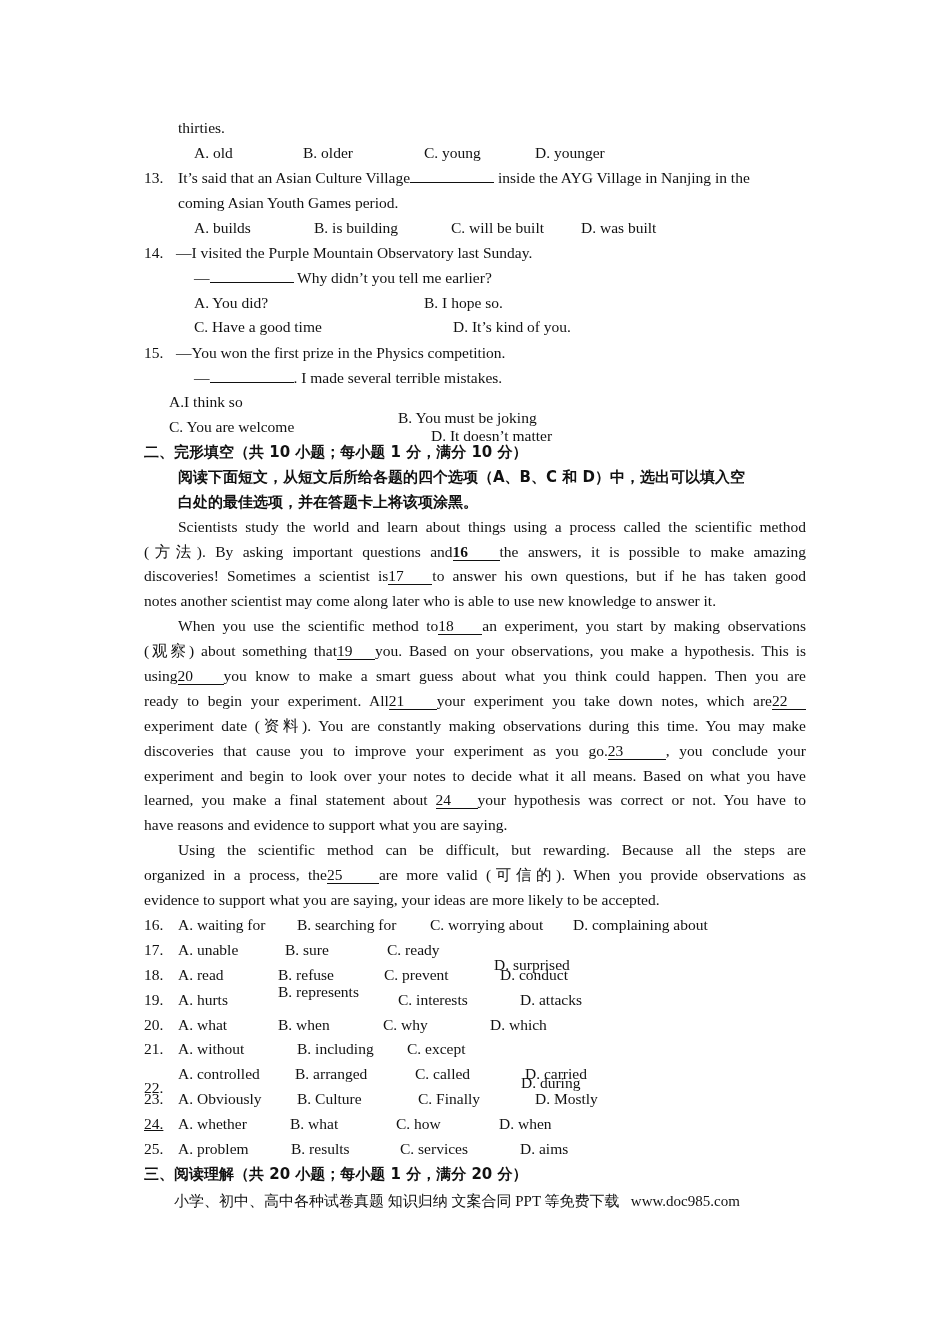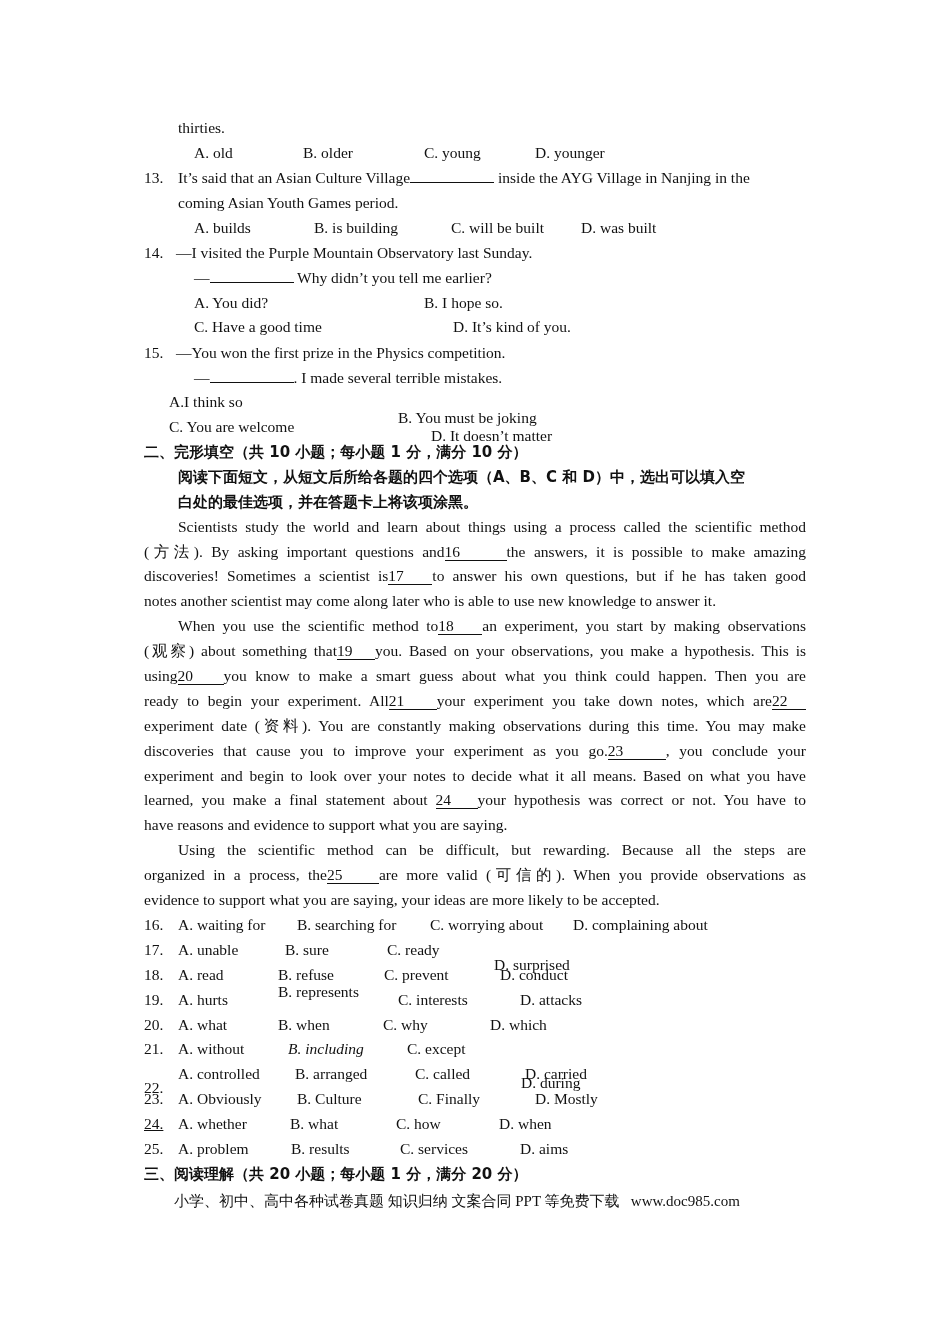"16" span.blank { font-weight: none -> bold; width: 62px -> 47px }
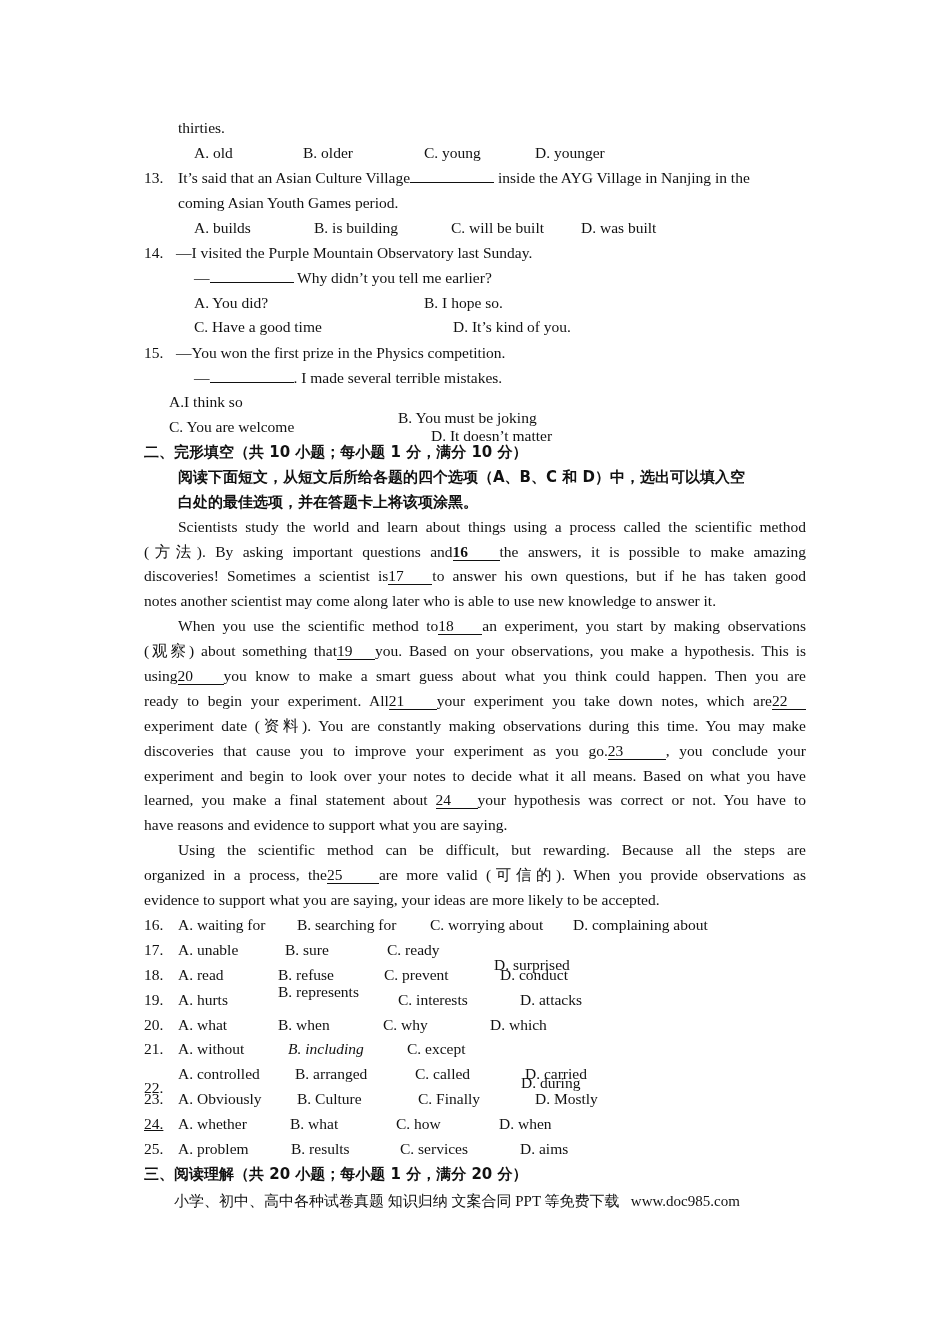"B. including" div.opt { font-style: italic -> none; left: 288px -> 297px }
